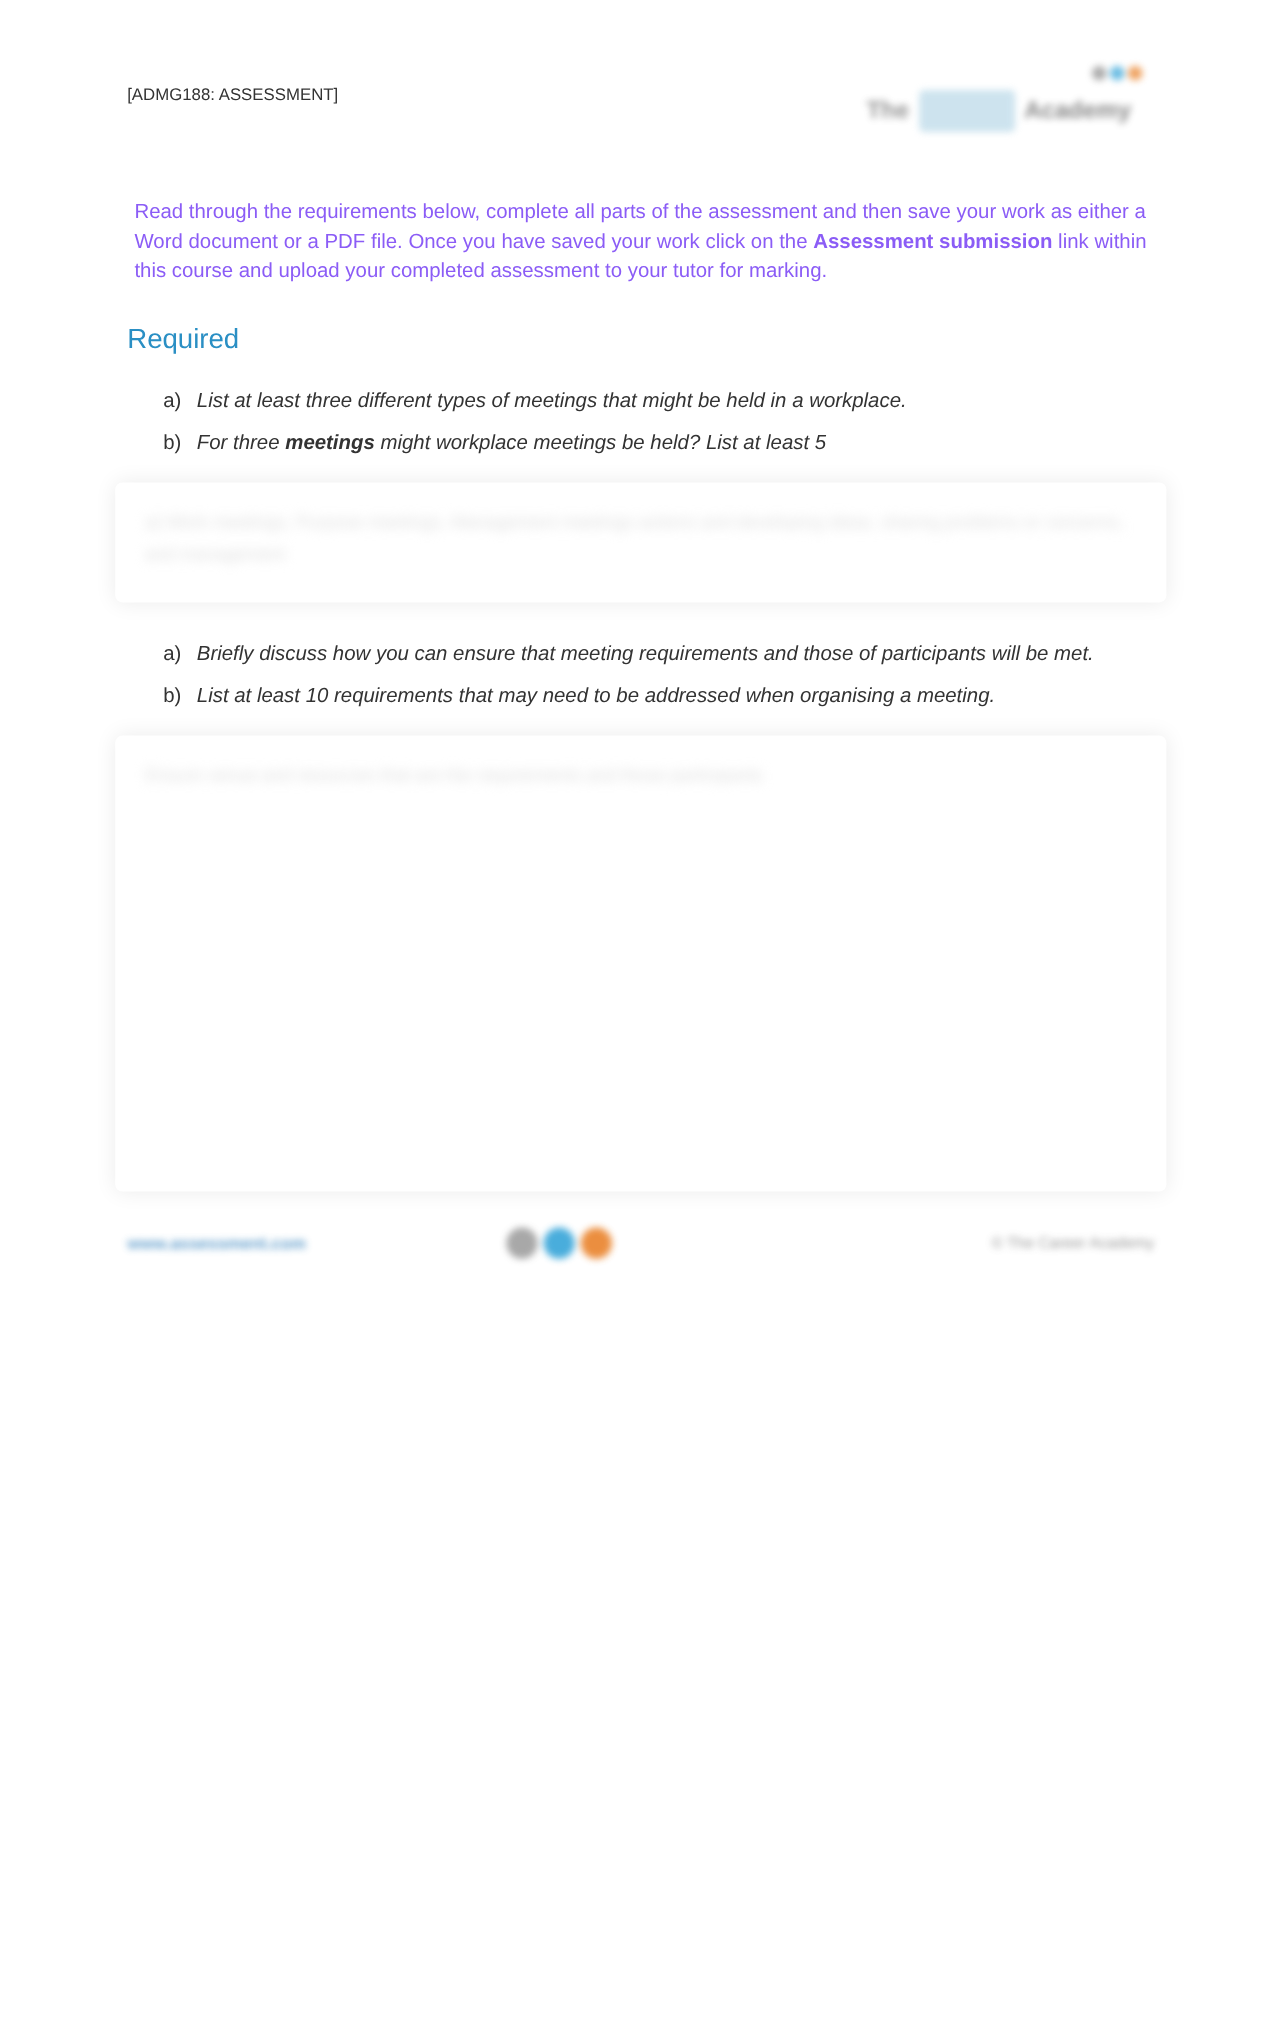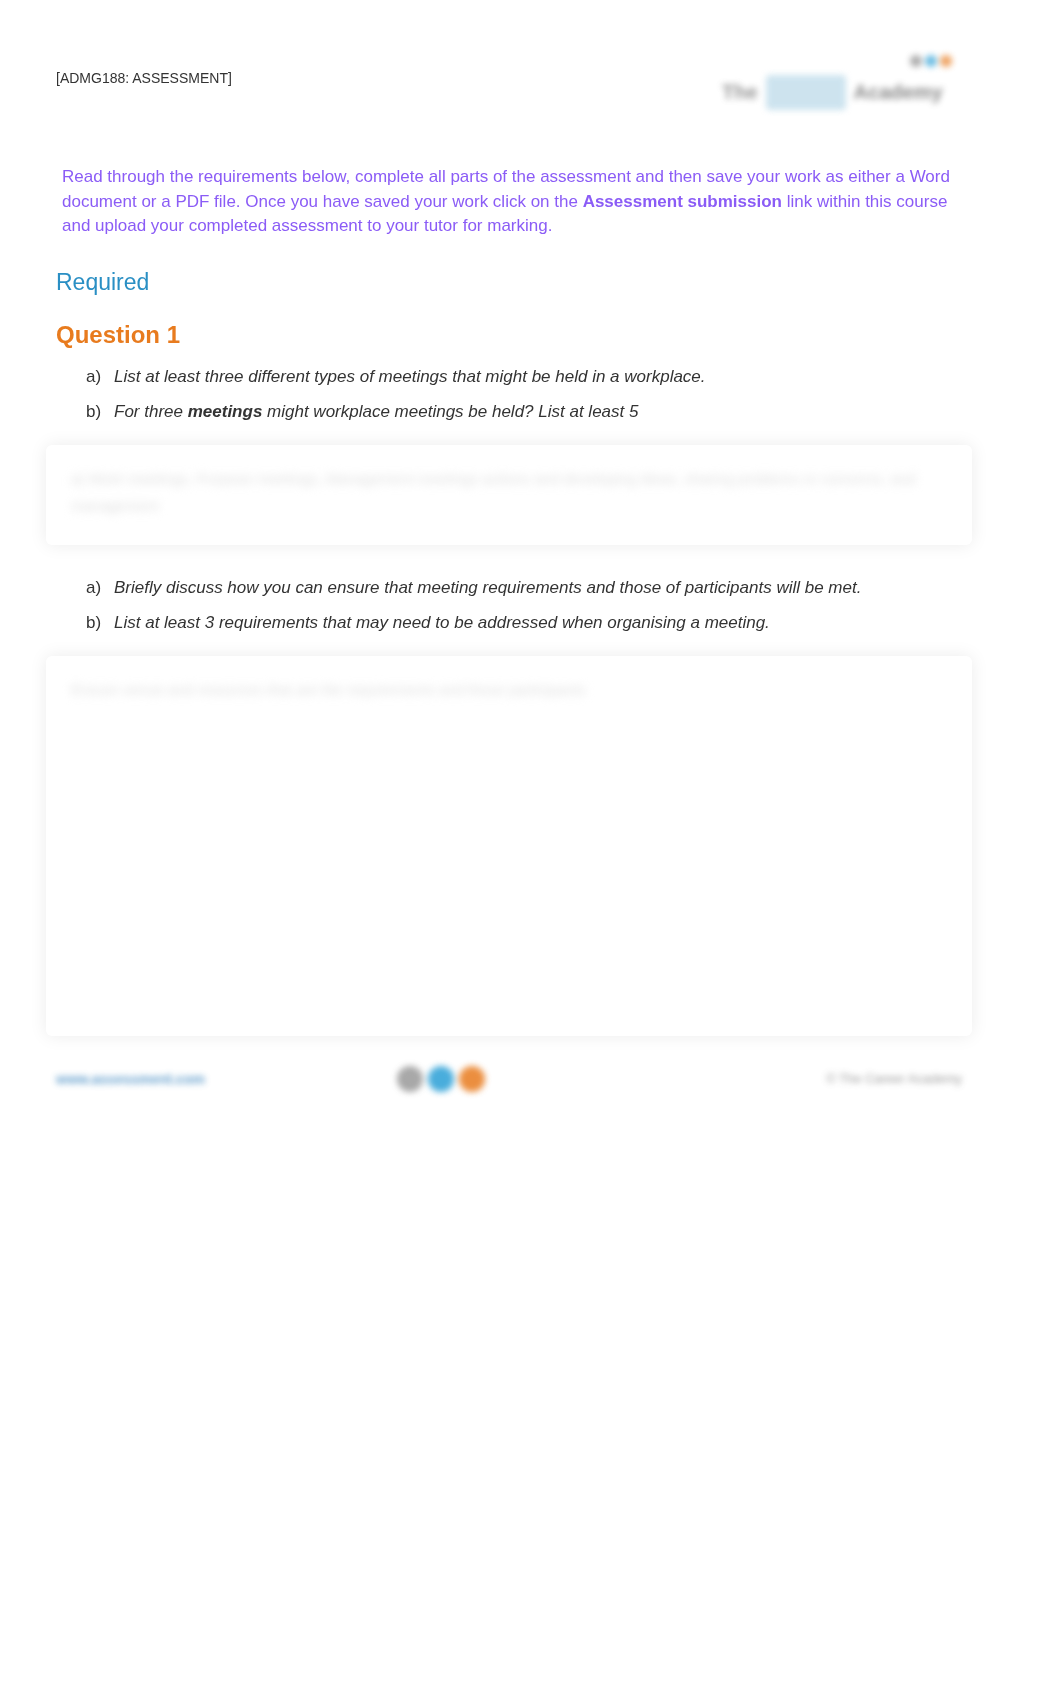"[ADMG188: ASSESSMENT]" .page { padding: 50px 100px 40px 56px -> 50px 100px 40px 106px }
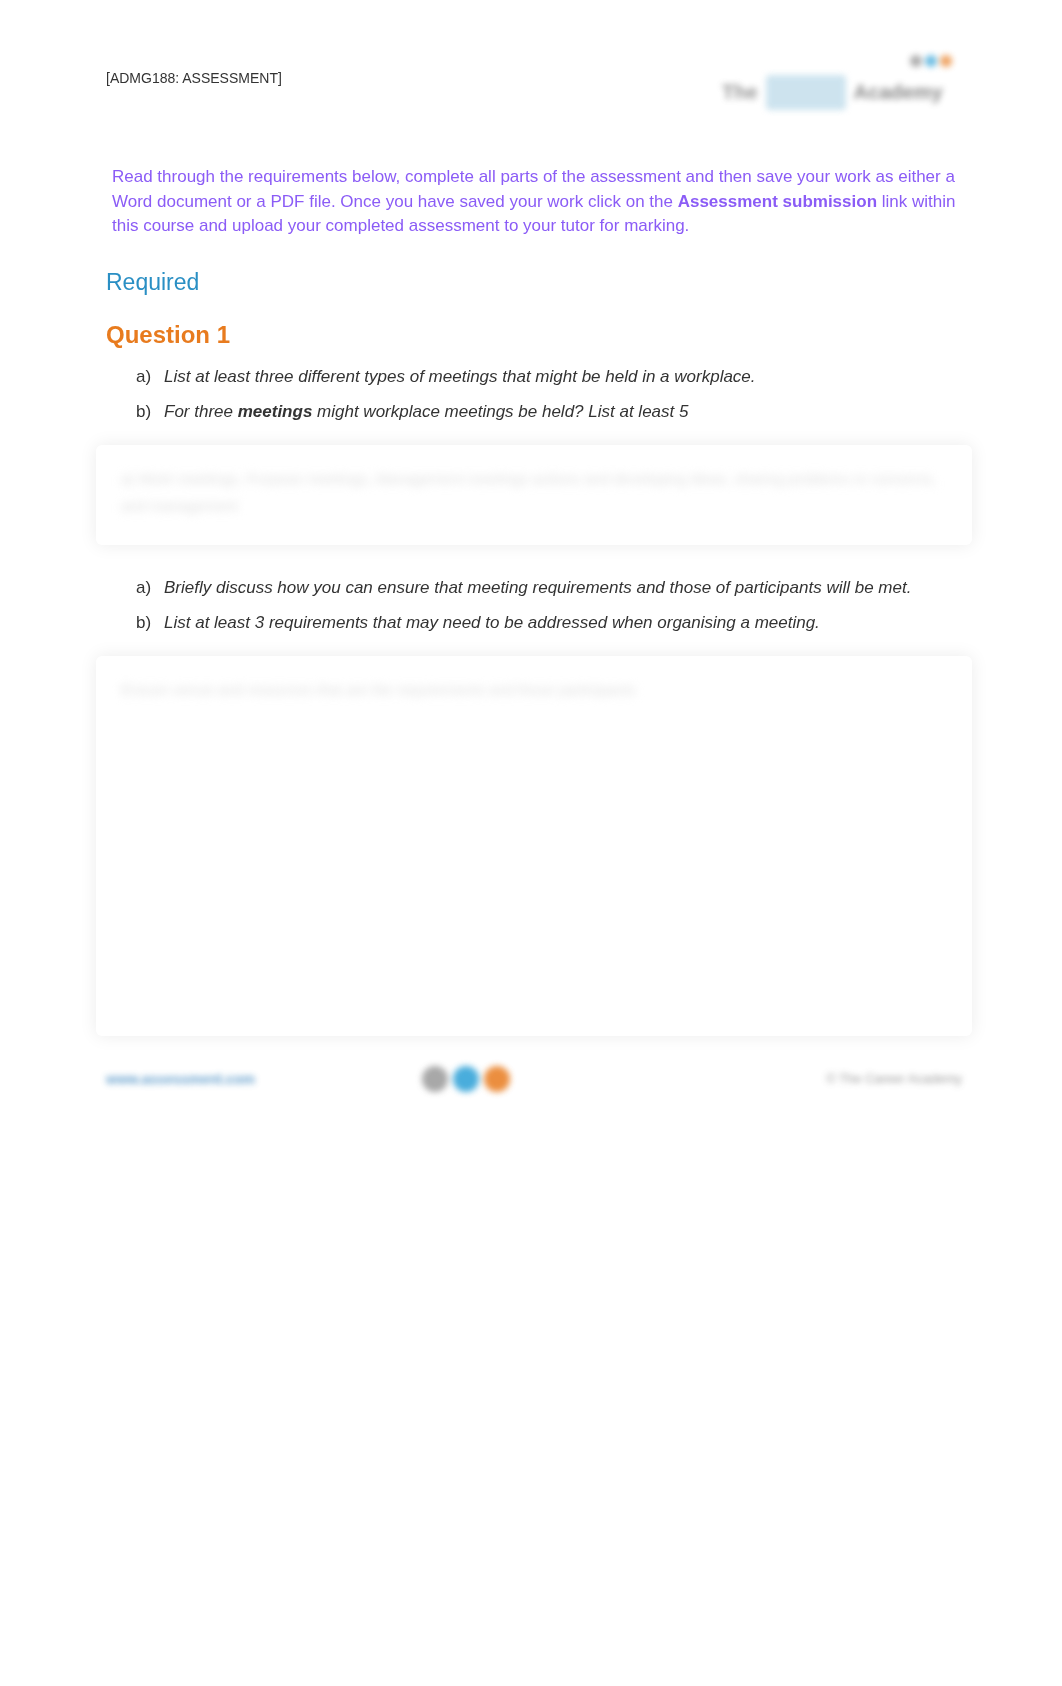"Question 1" h3.question-title { html: <h3>Question 1</h3> -> none }
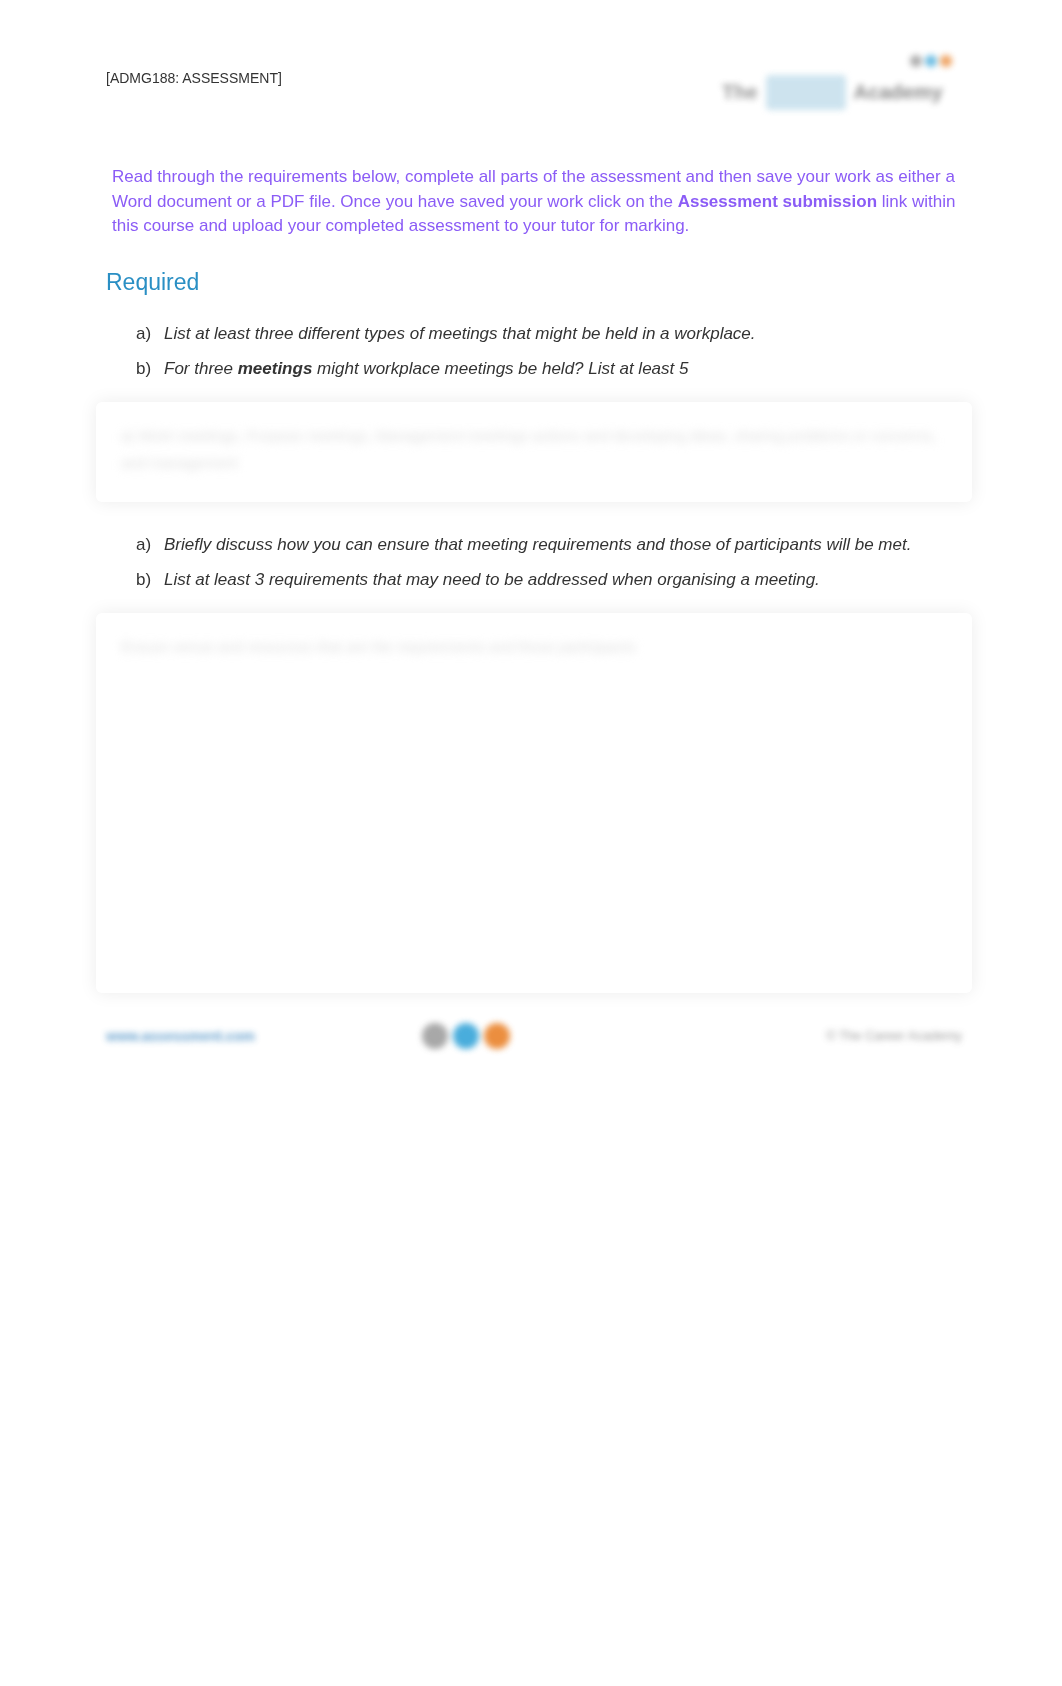"List at least 3 requirements" span.text { text: 3 -> 10 }
